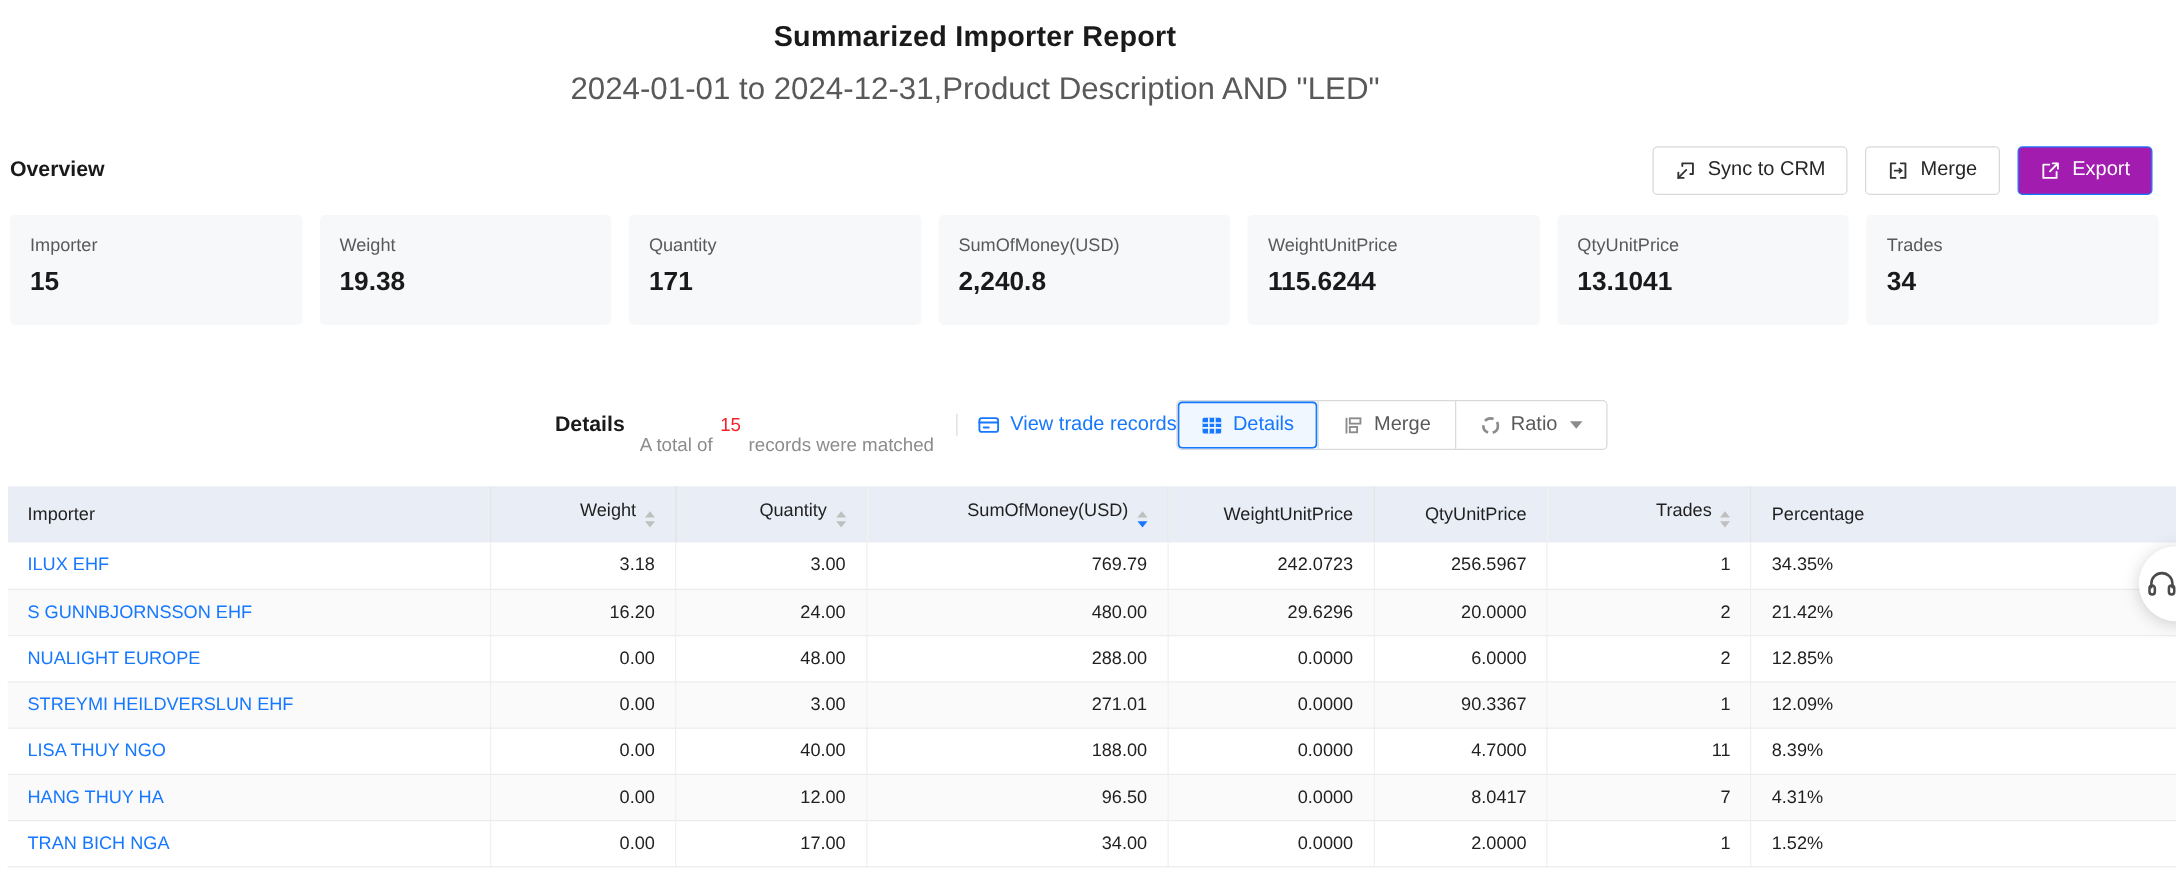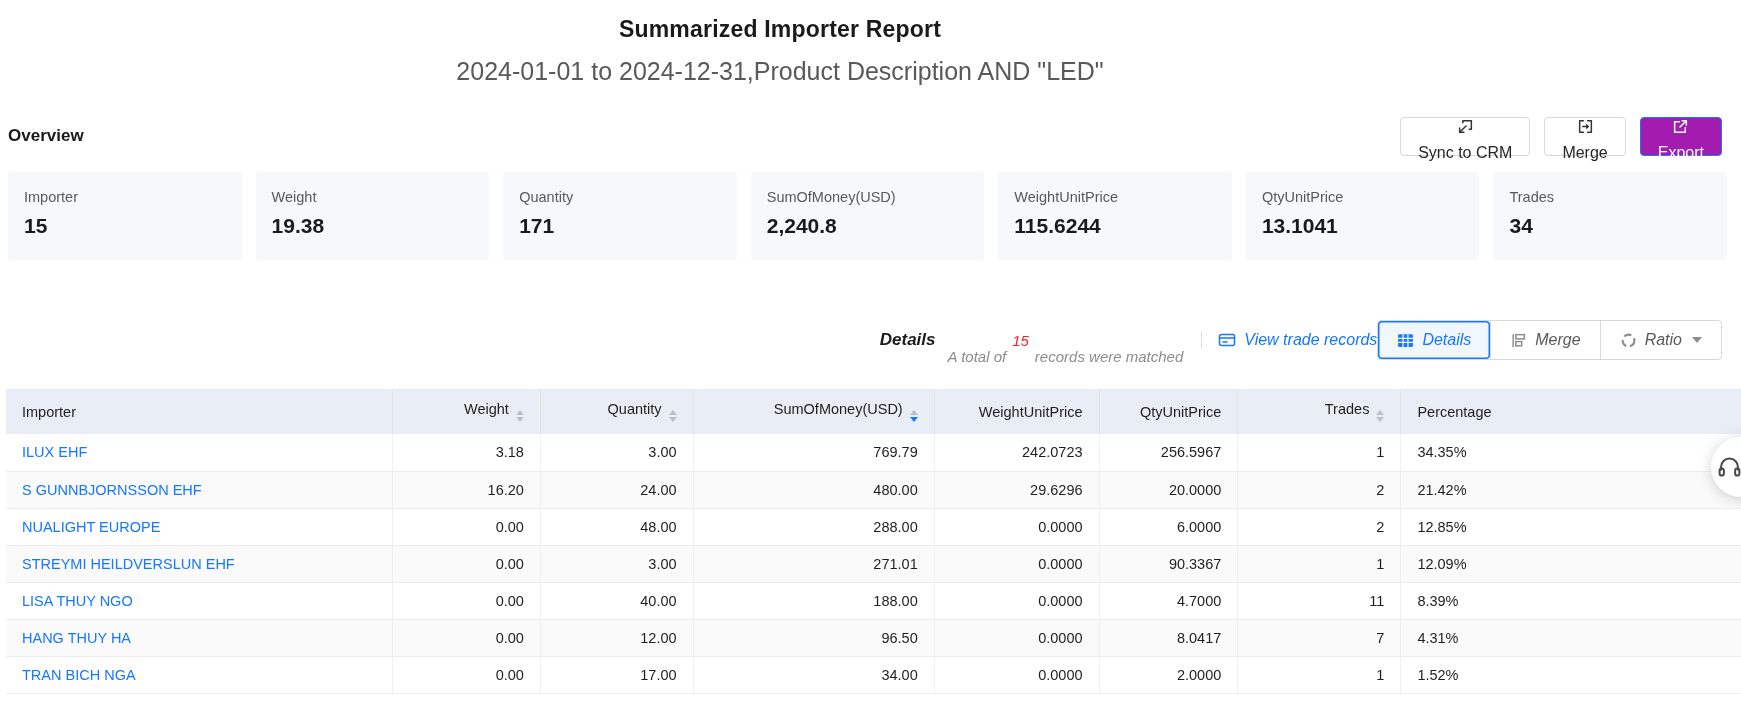"Sync to CRM" .btn { flex-direction: column -> none }
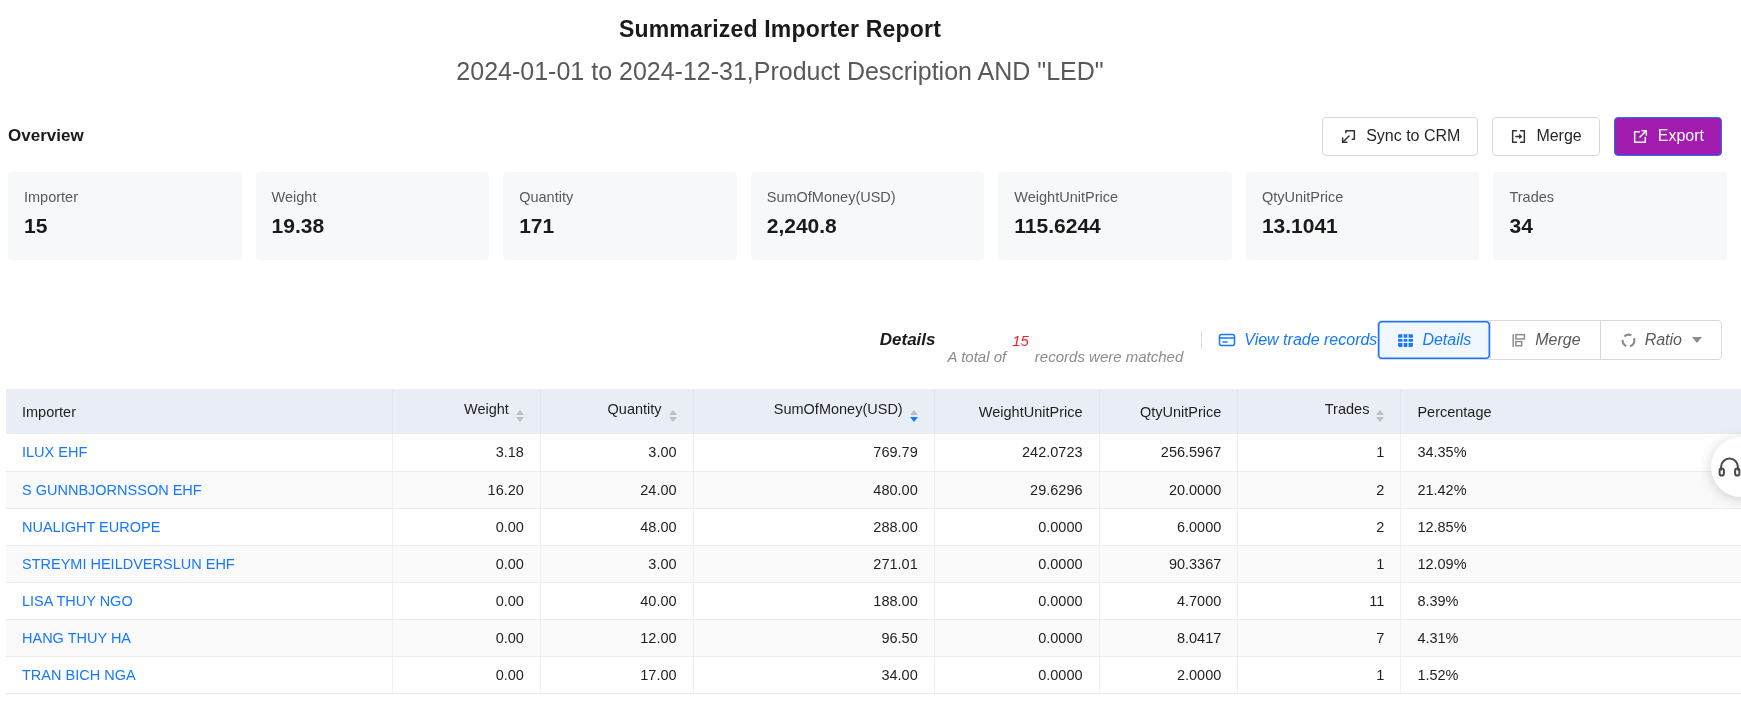"Details" .details-row { font-style: italic -> none; justify-content: flex-end -> center }
